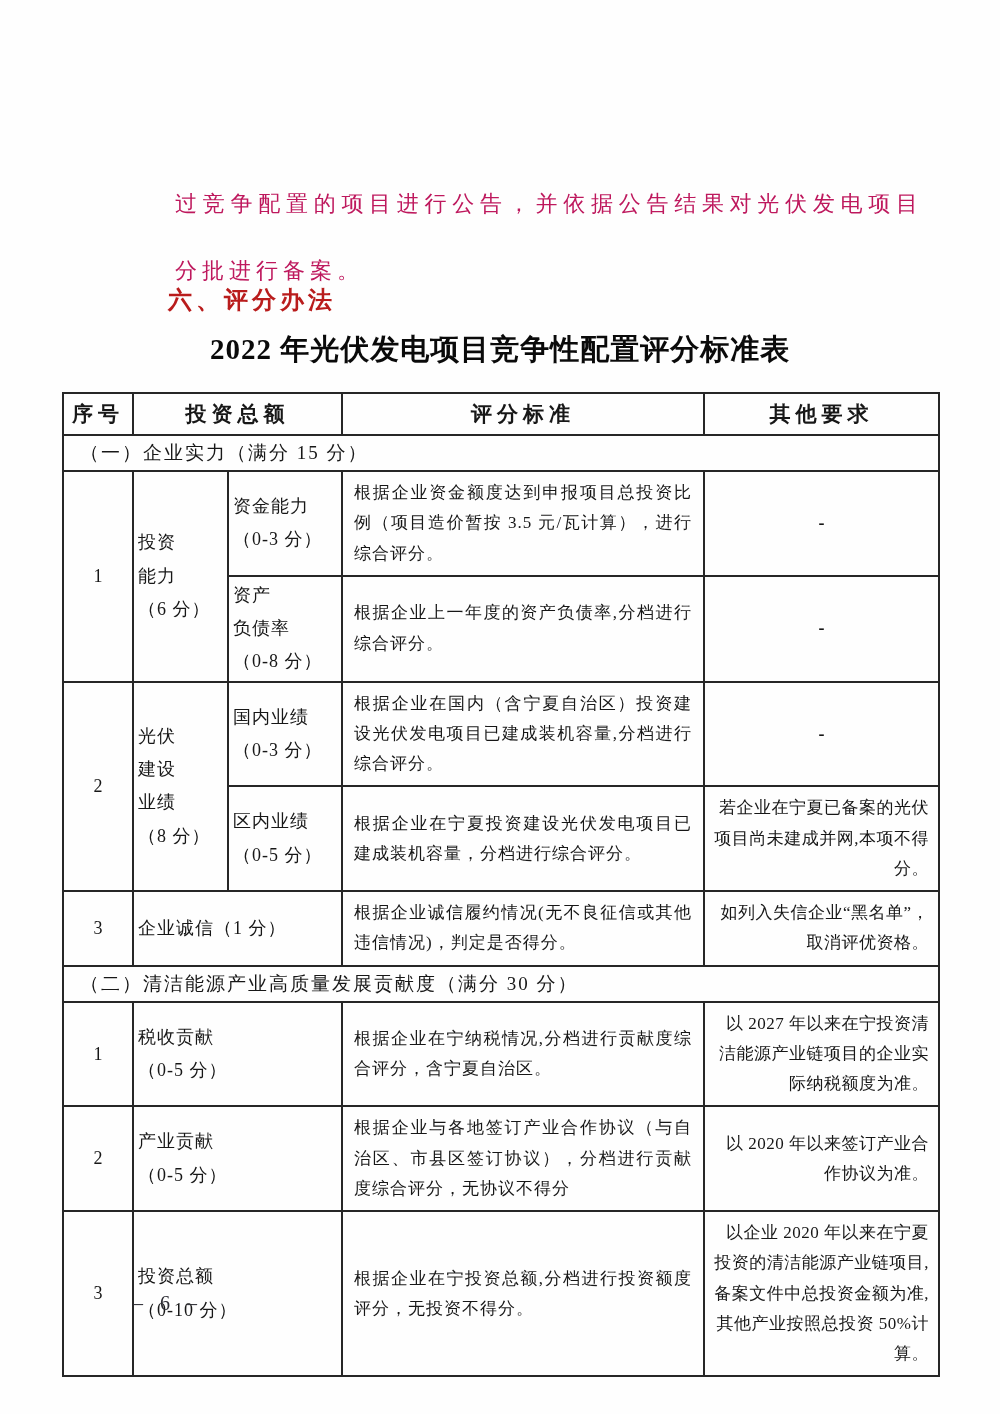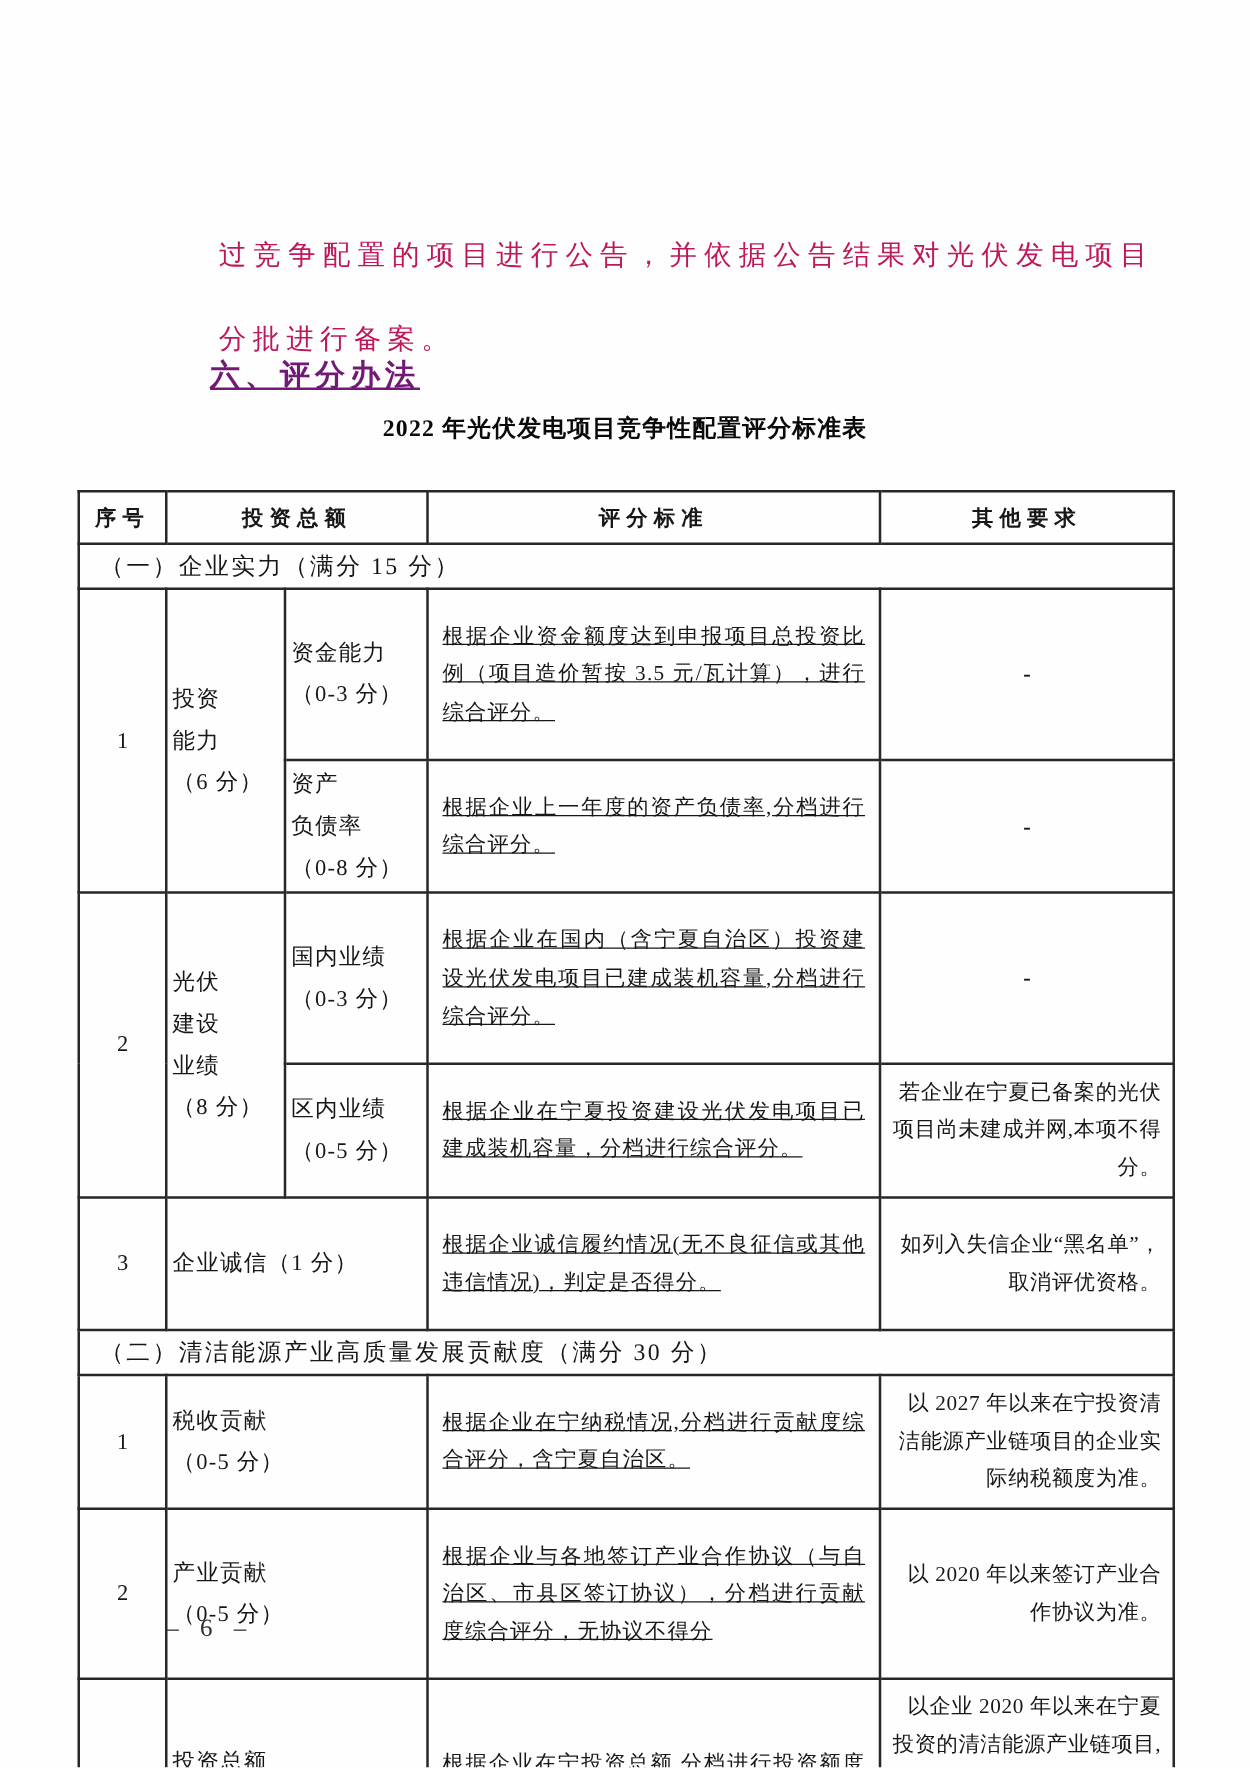"六、评分办法" .section-heading { color: #701a75 -> #b91c1c; text-decoration: underline -> none }
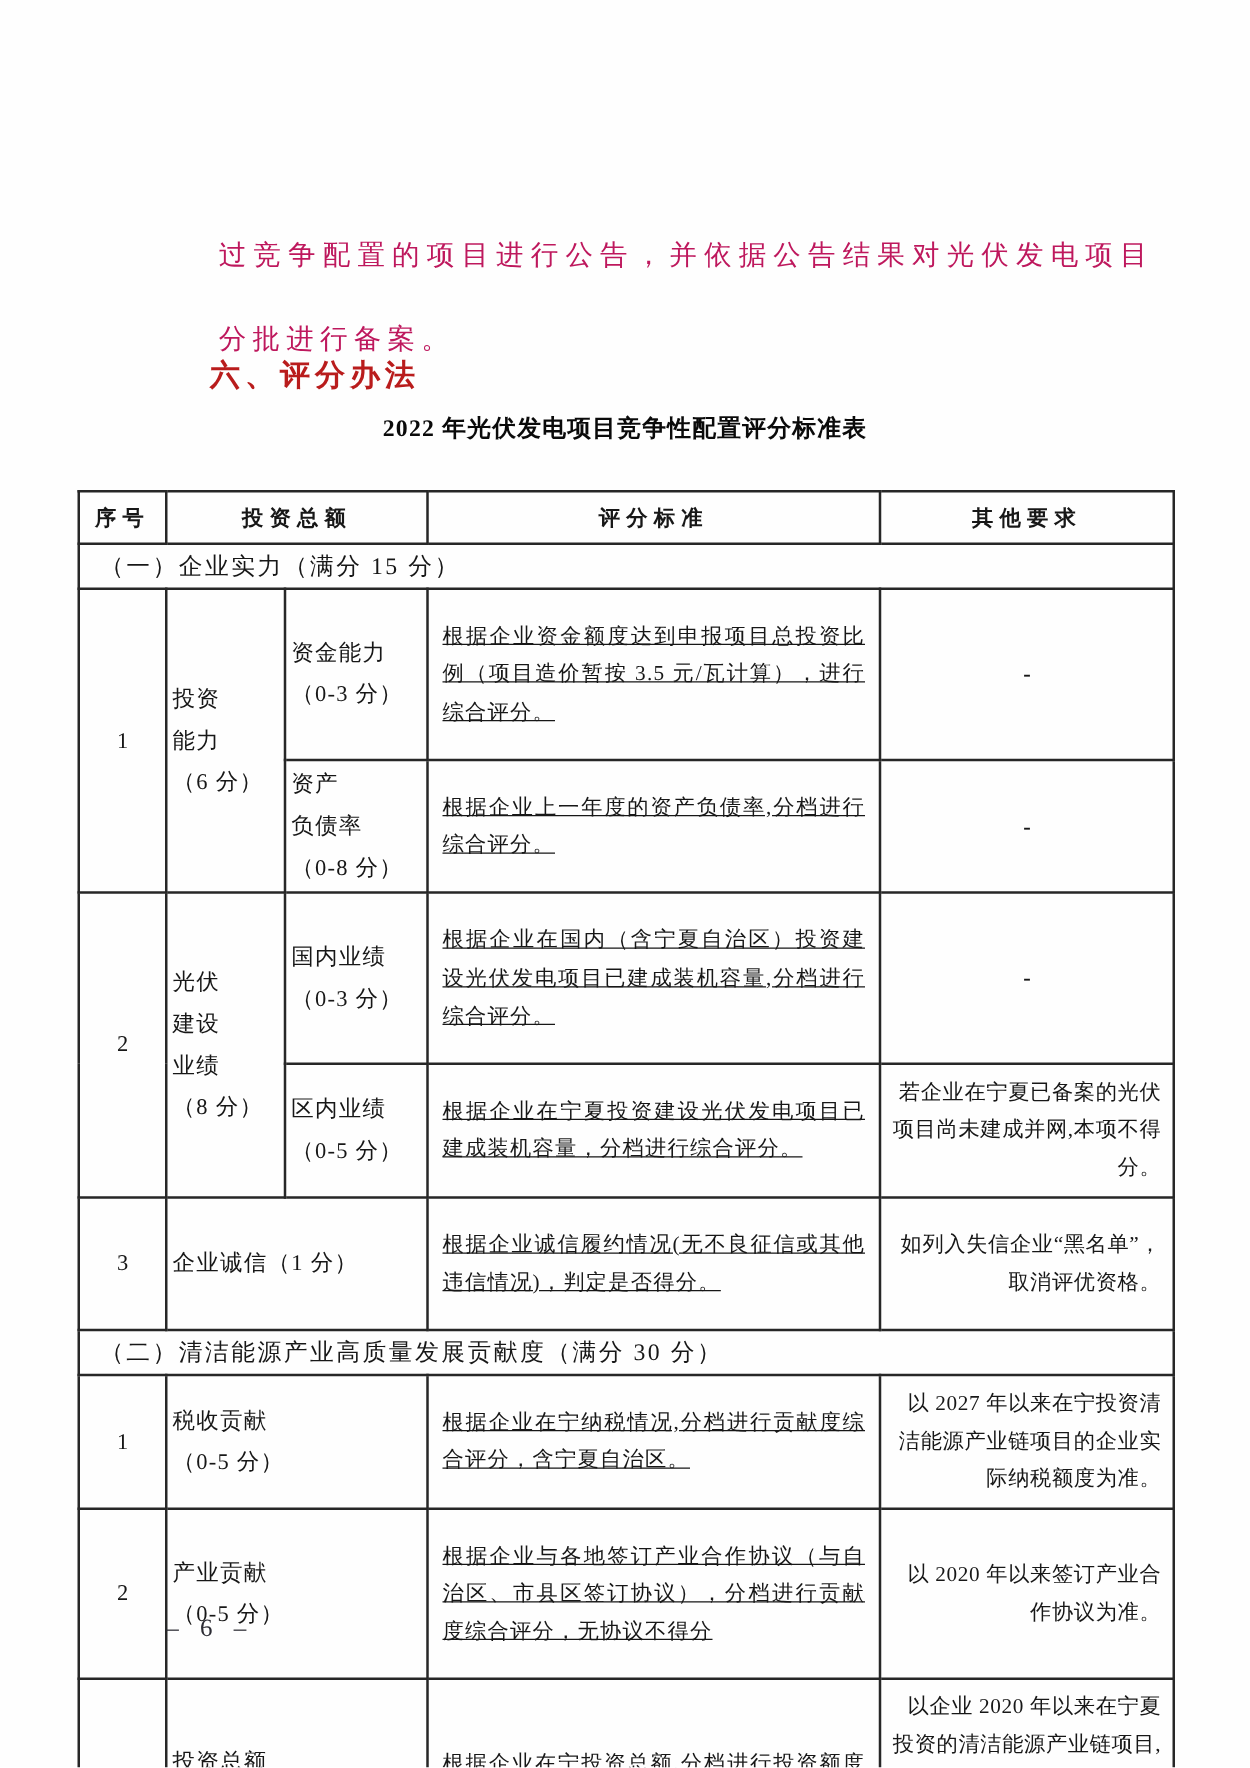"2022 年光伏发电项目竞争性配置评分标准表" .table-title { font-size: 19px -> 29px }
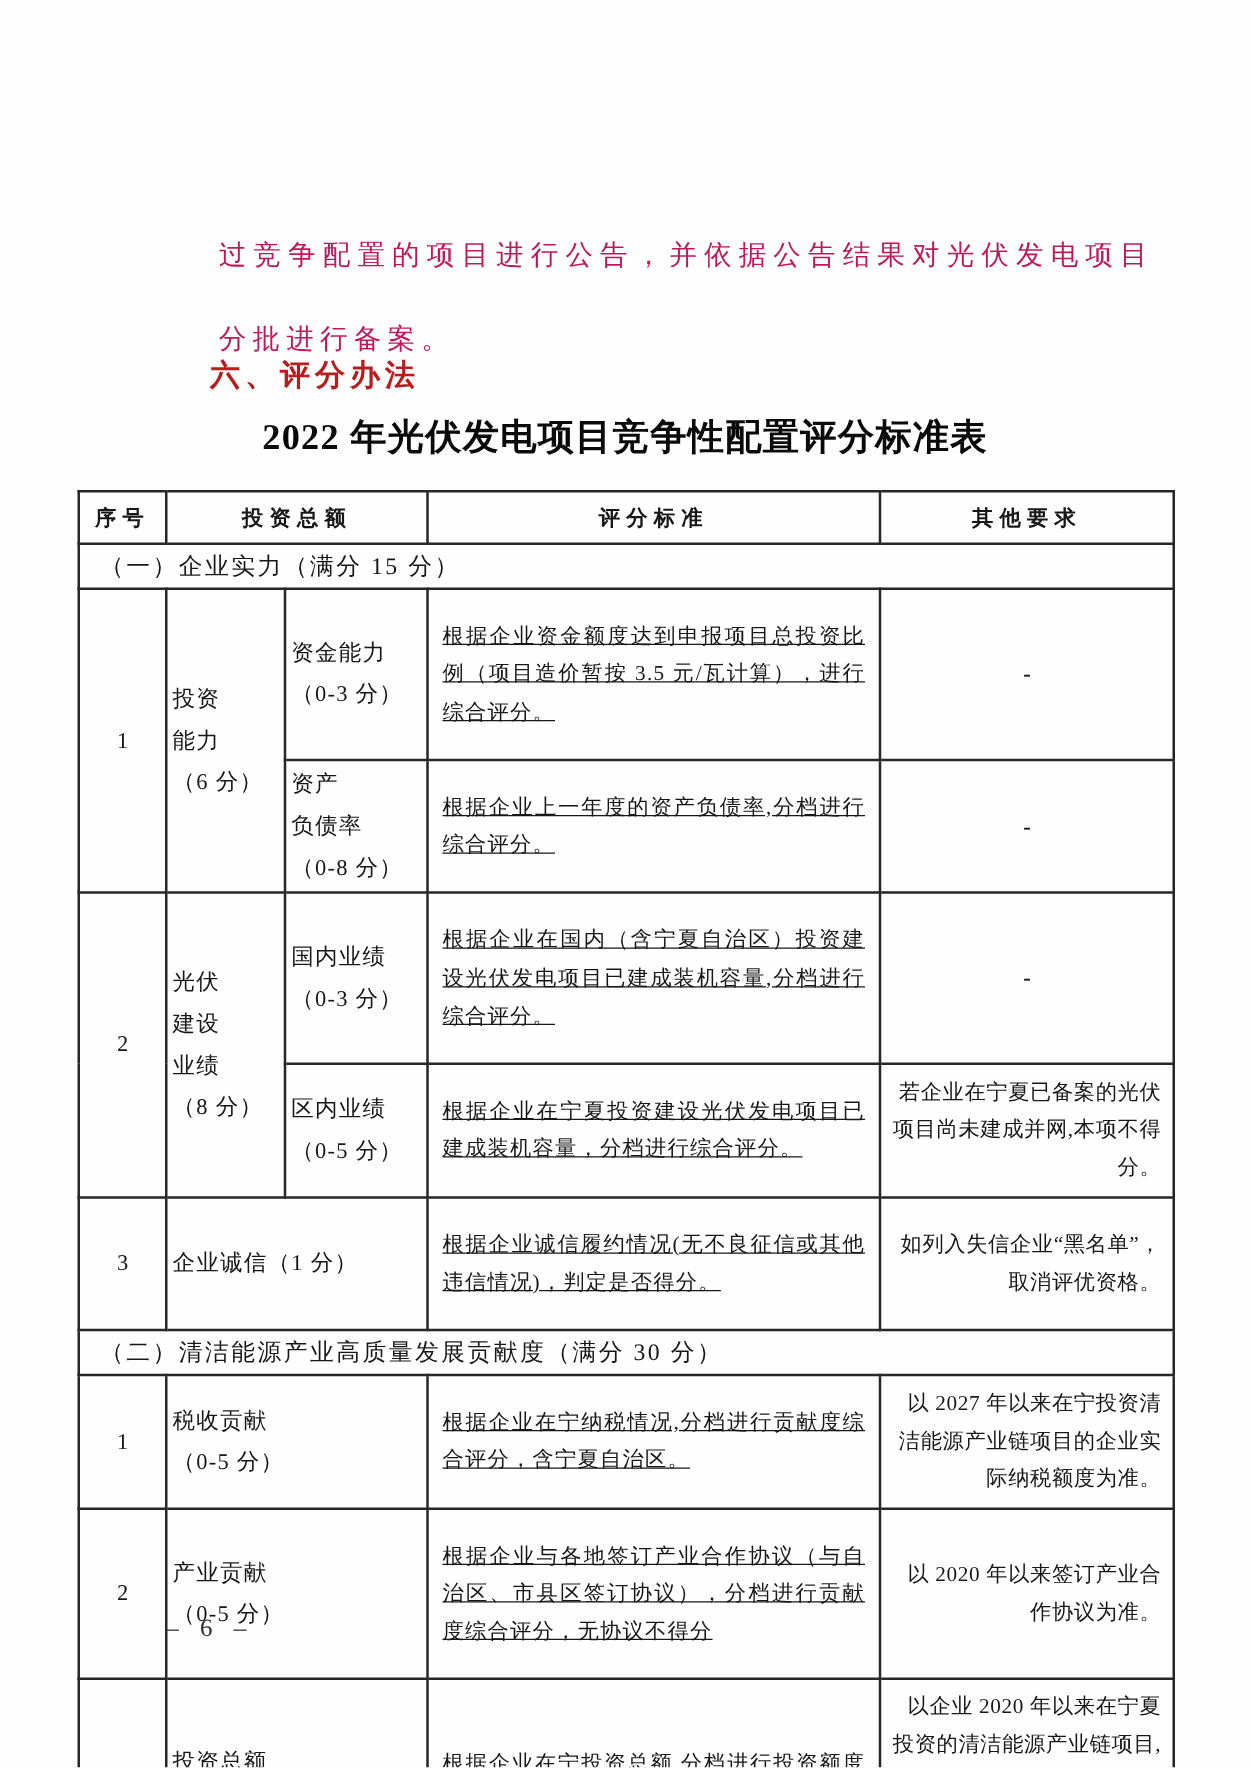"序号" .score-table th { font-size: 17px -> 21px }
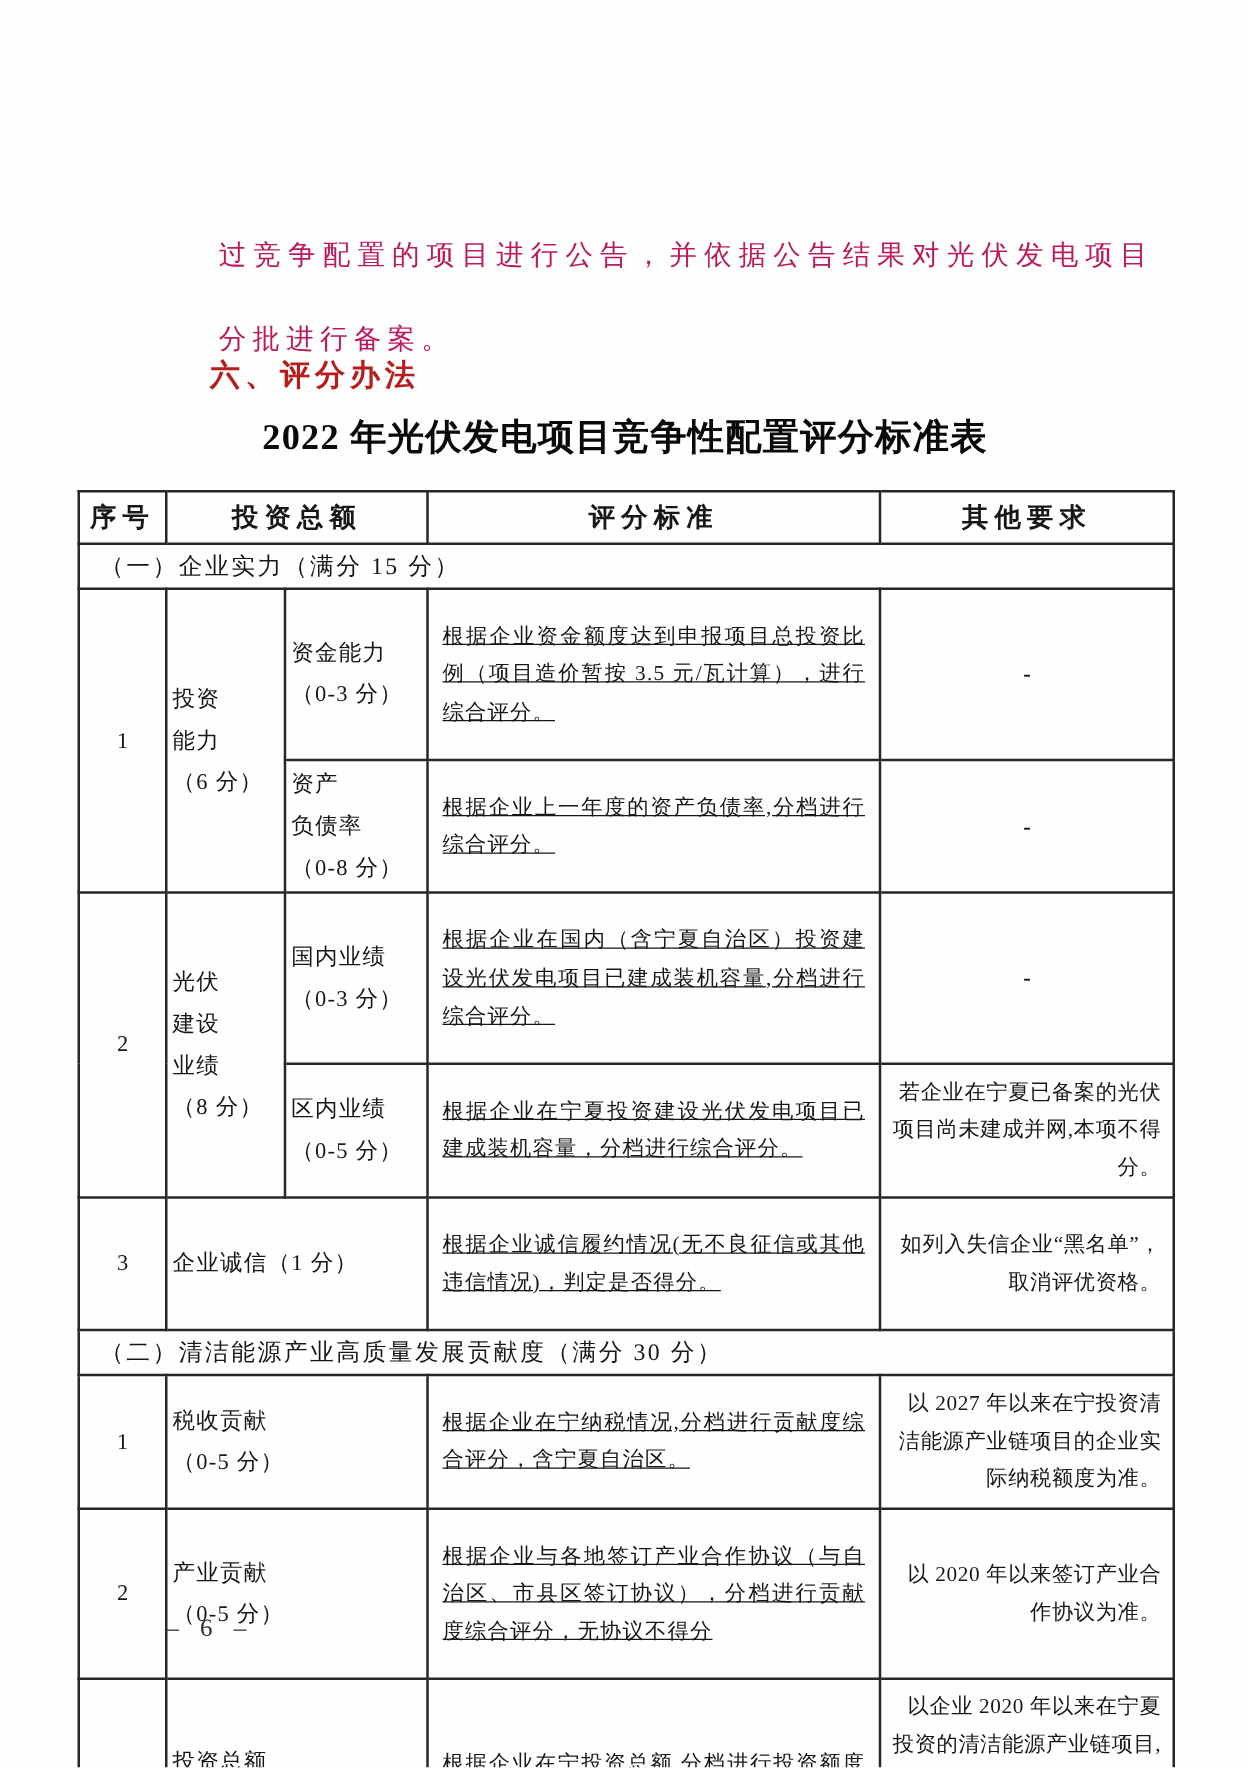"根据企业资金额度达到申报项目总投资比例（项目造价暂按 3.5" .score-table .std-cell { padding: 22px 11px -> 6px 11px; text-decoration: underline -> none }
